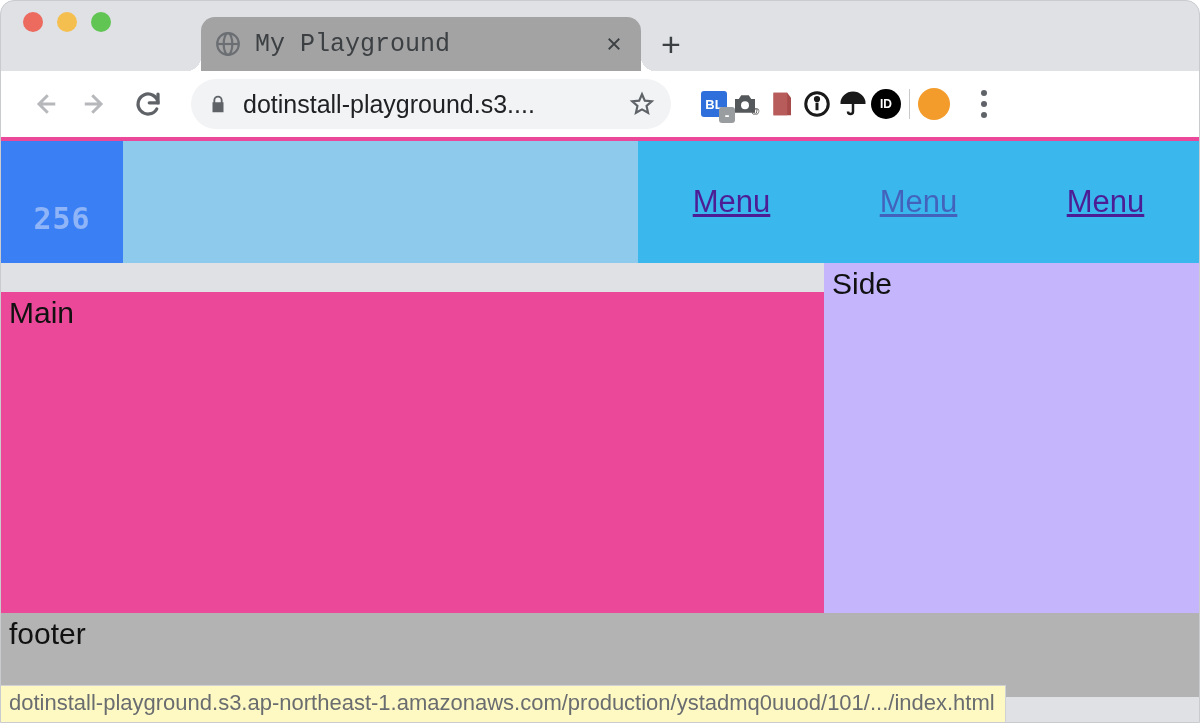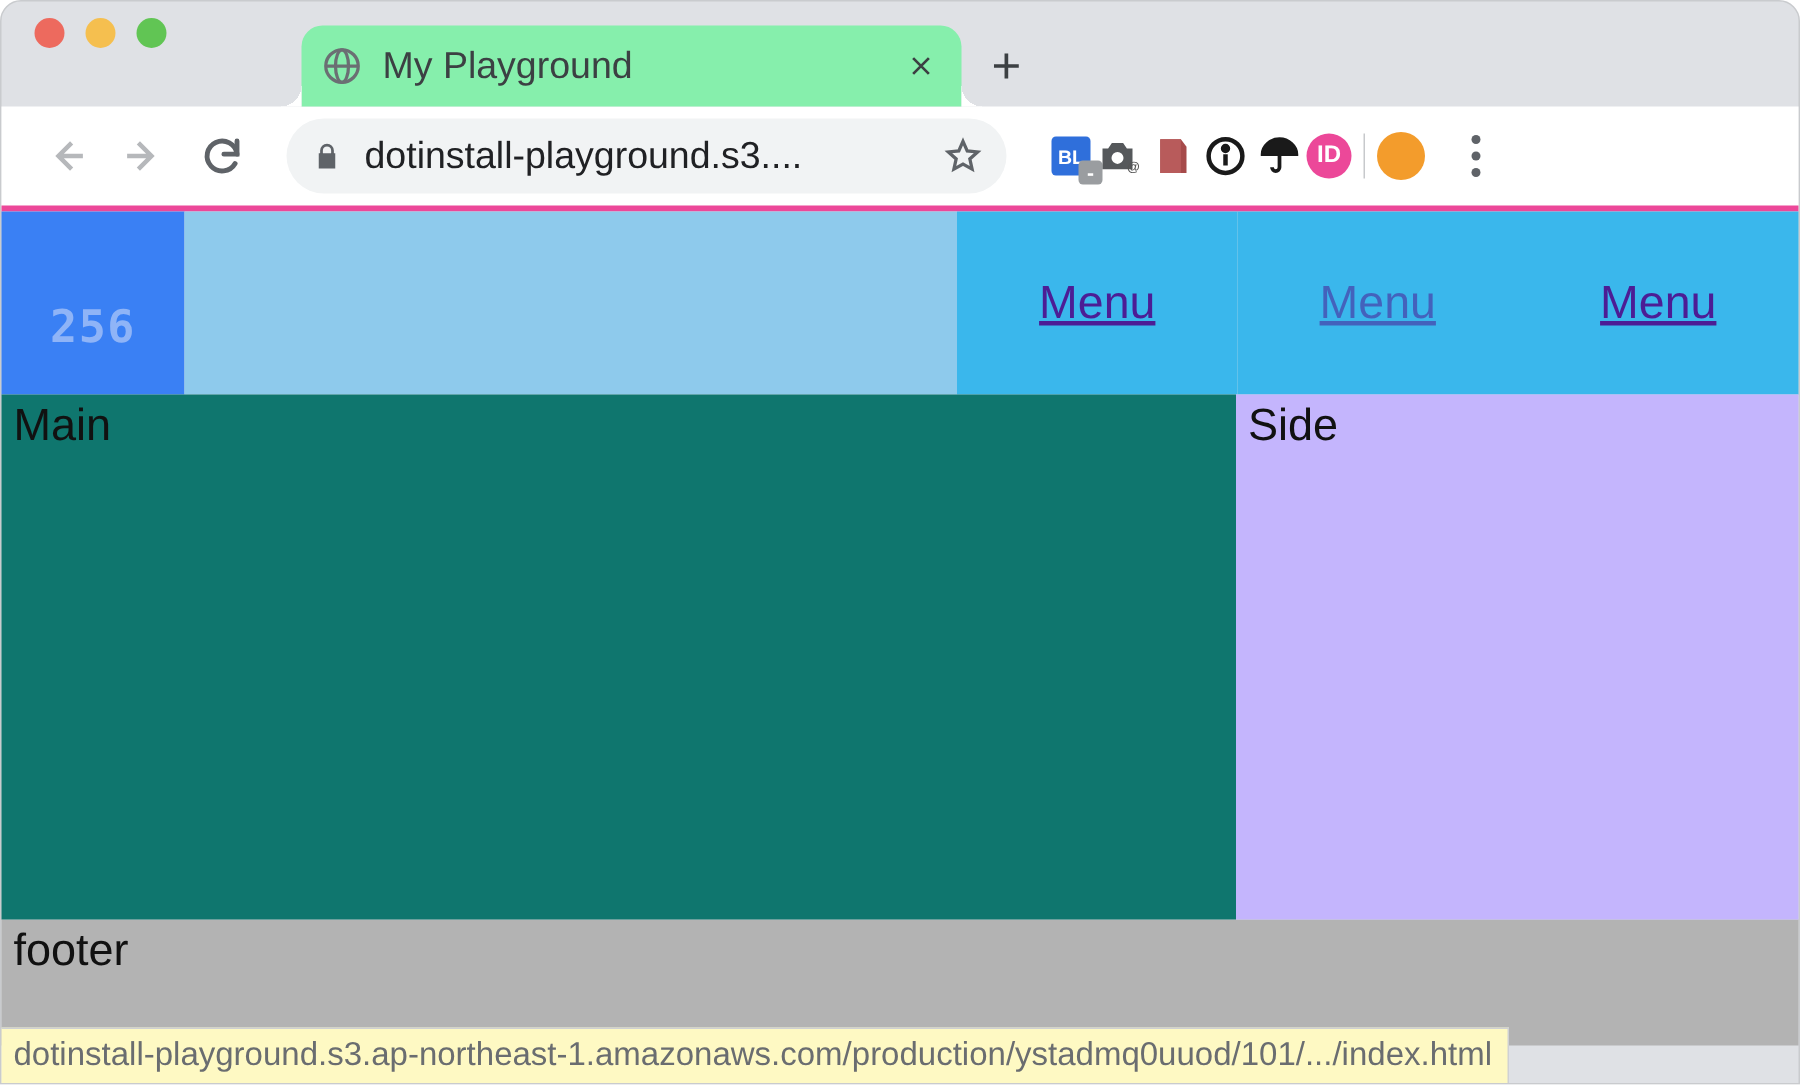"My Playground" .tab { background: #86efac -> #a3a3a3; font-family: none -> Liberation Mono, monospace }
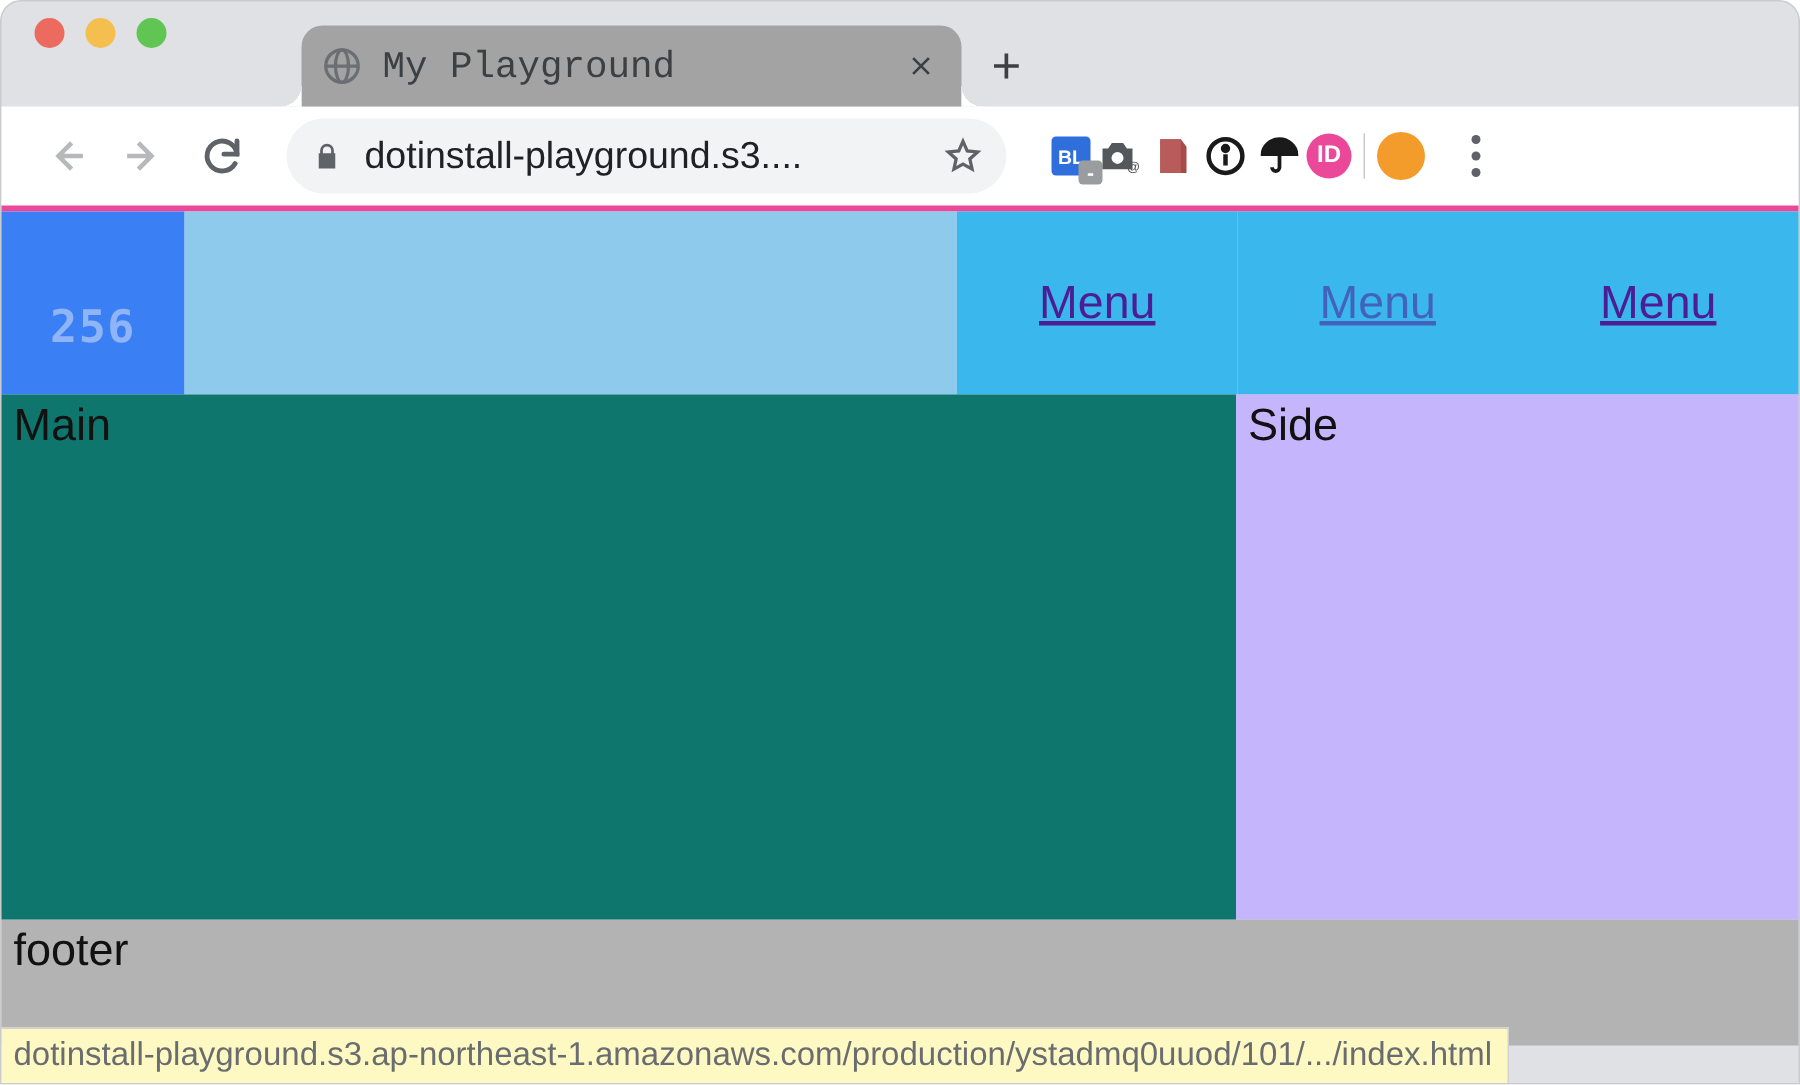"ID" .ext.id { background: #ec4899 -> #000000; font-size: 16px -> 12px }
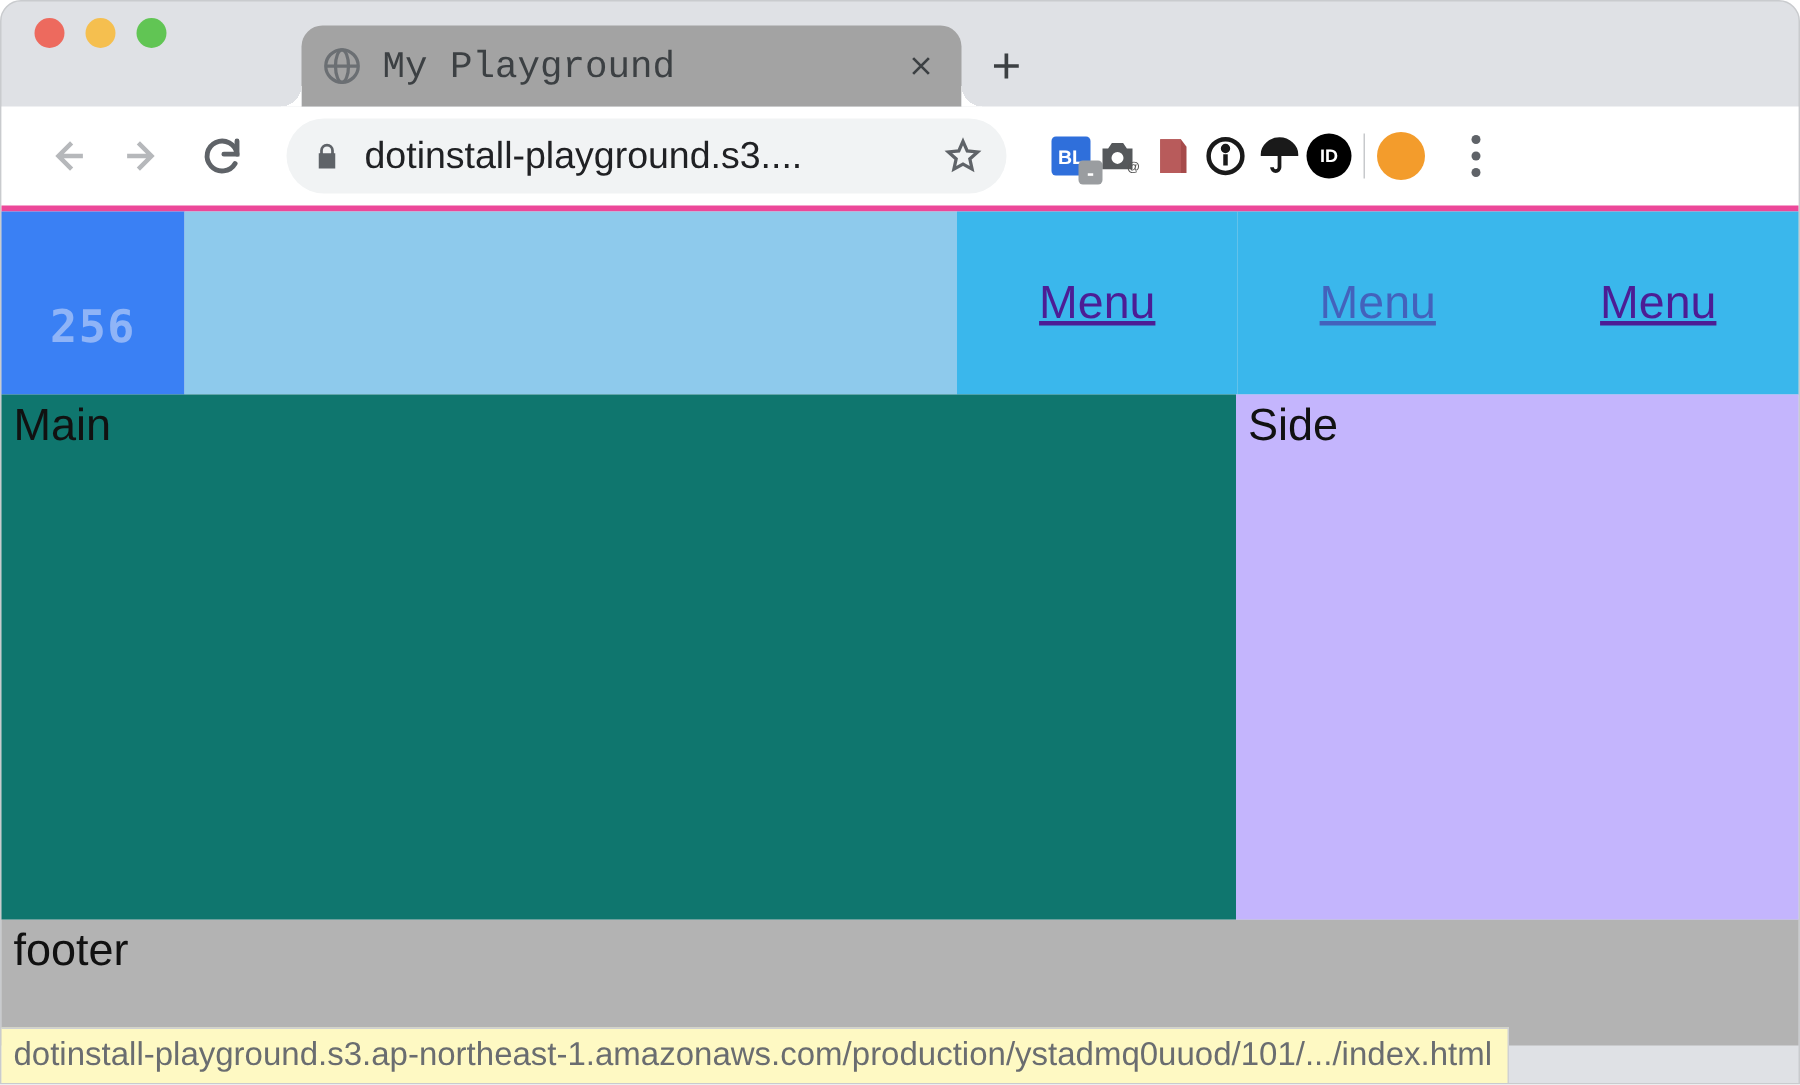"Main" .main-col { background: #0f766e -> #ec4899; margin-top: none -> 29px }
